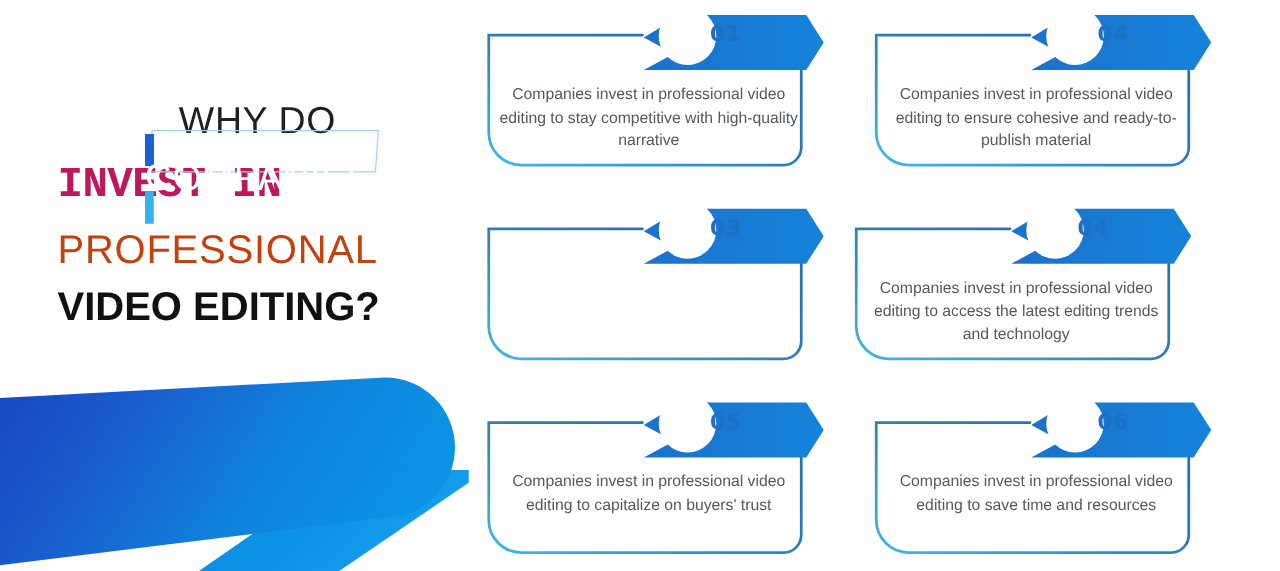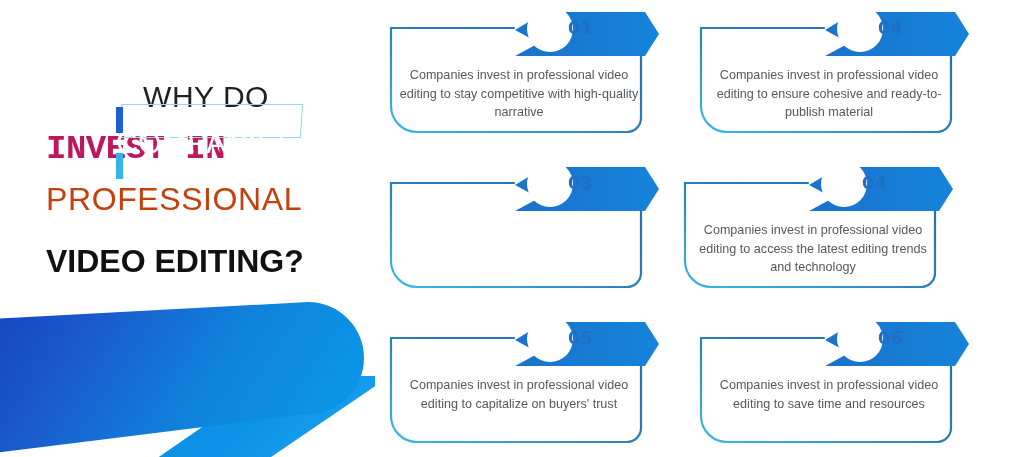"VIDEO EDITING?" #hl-video { margin-top: 30px -> 14px }
